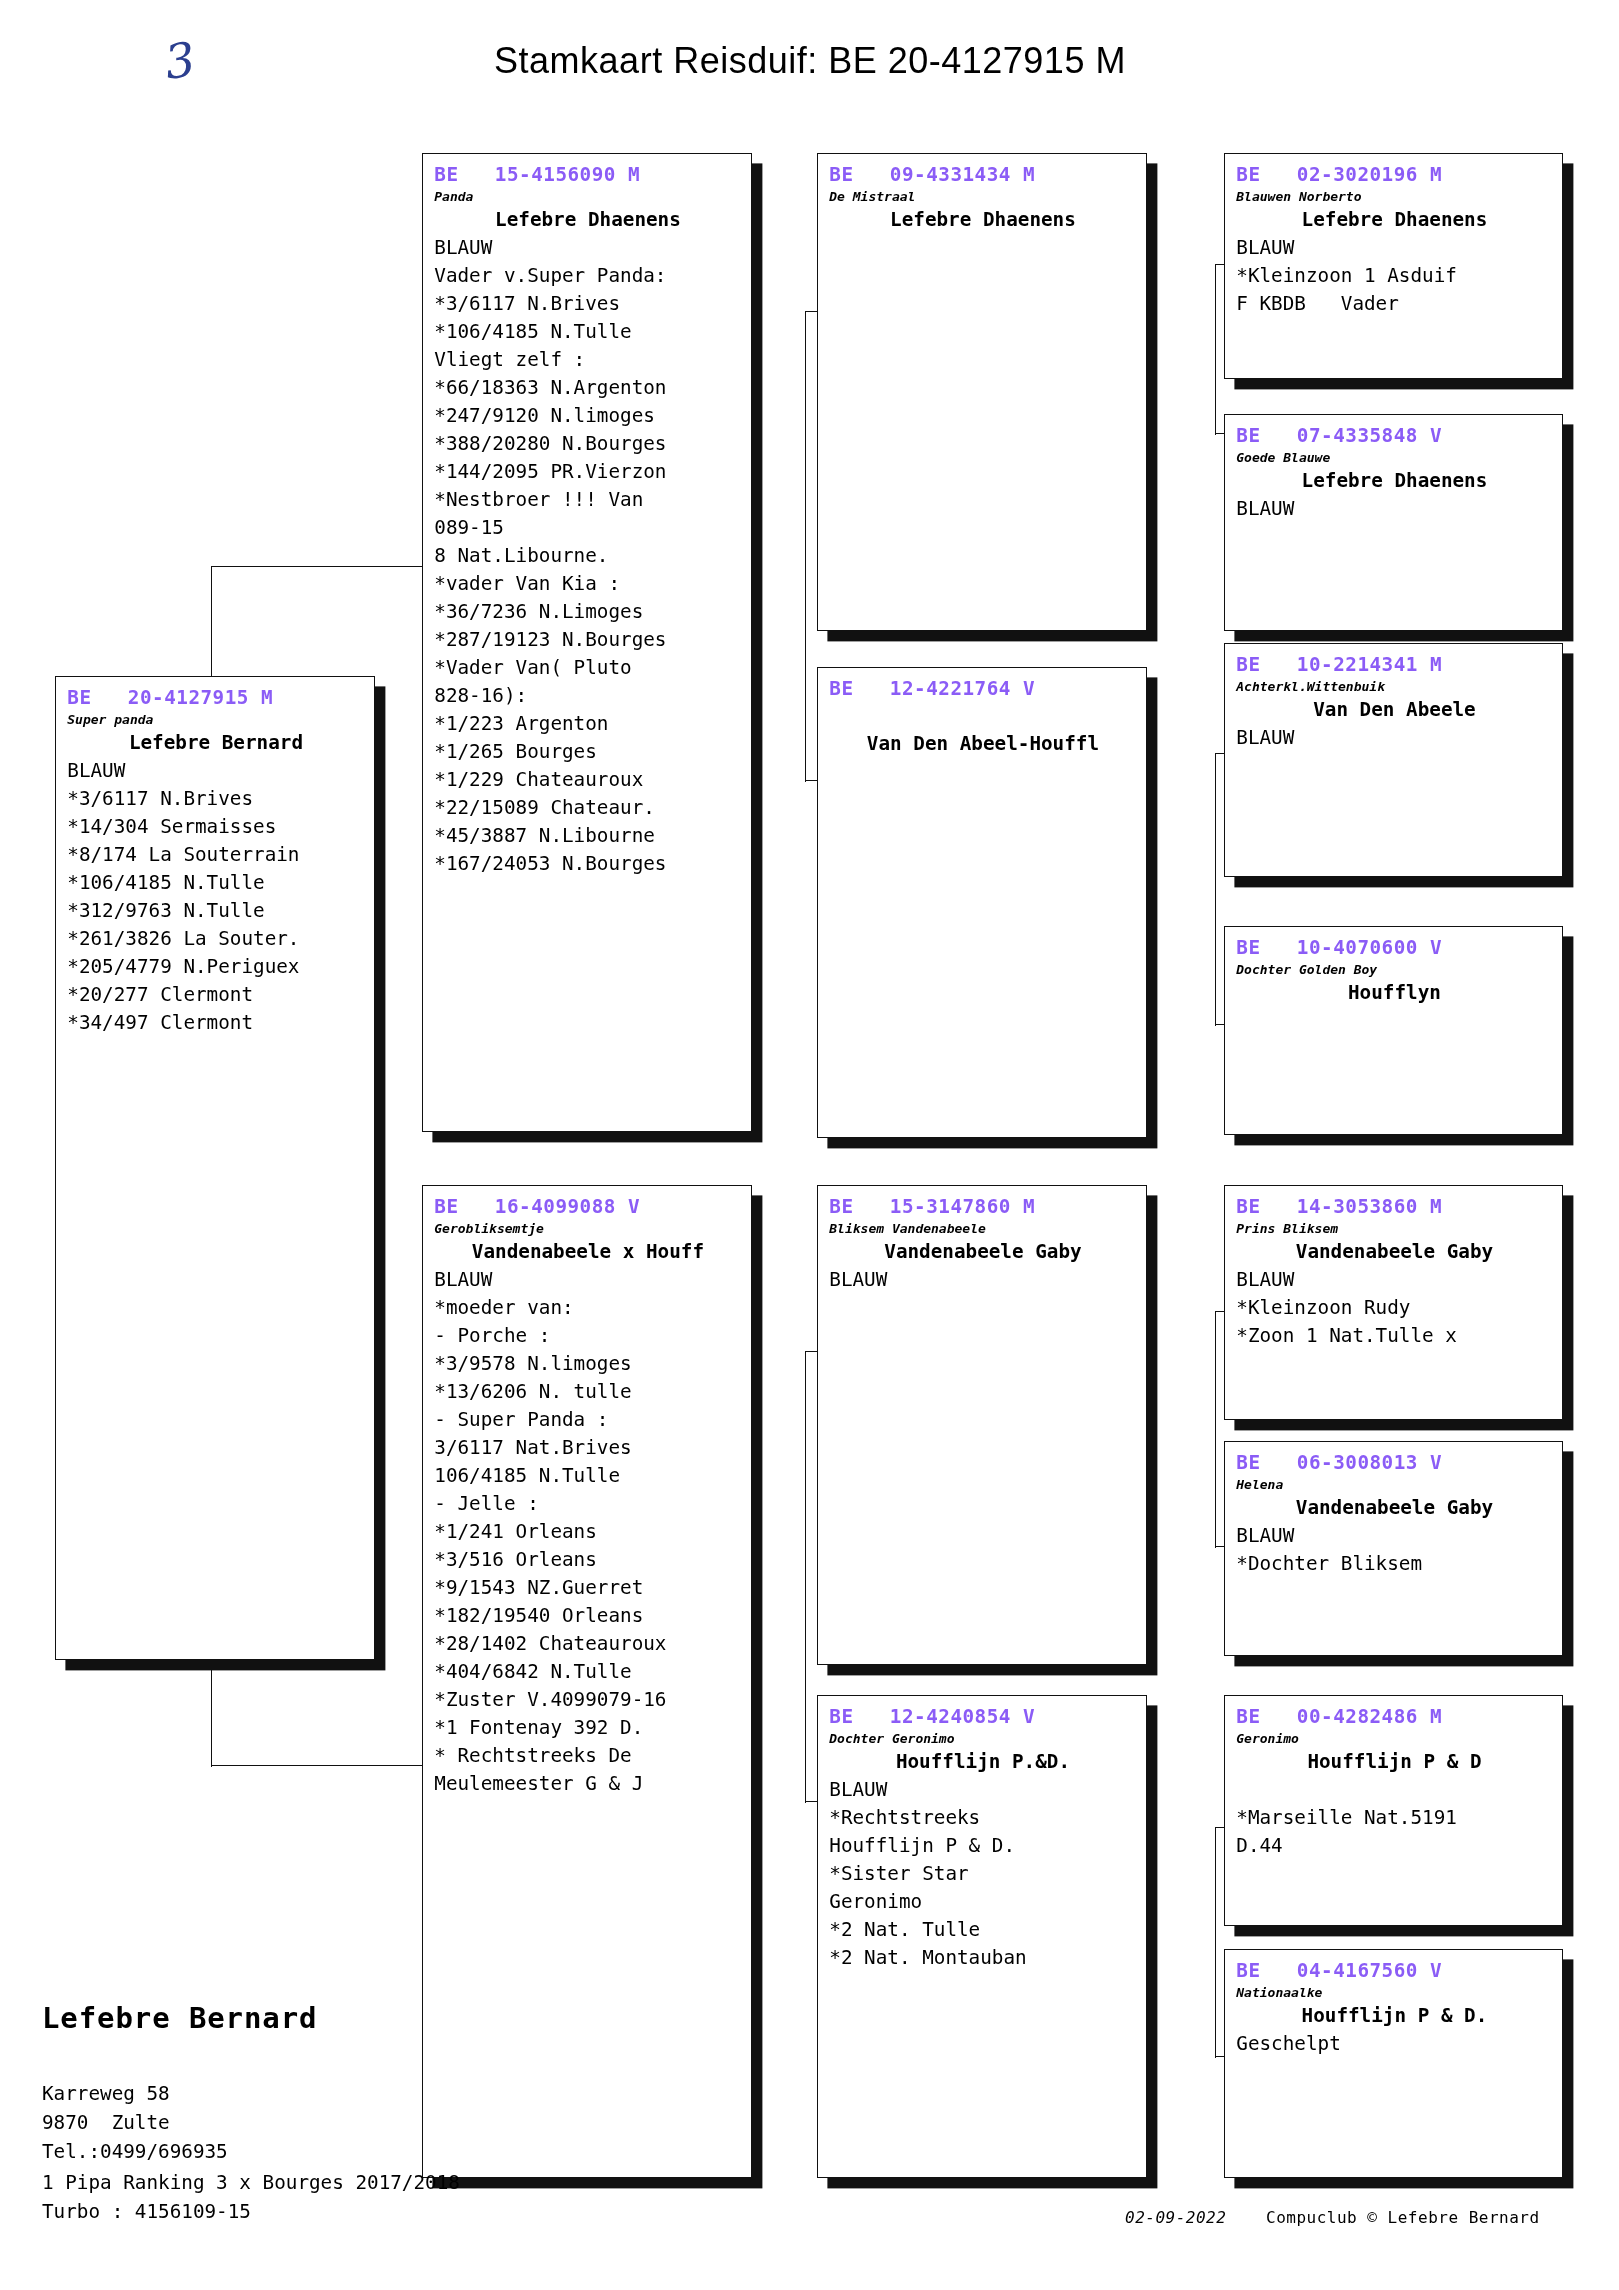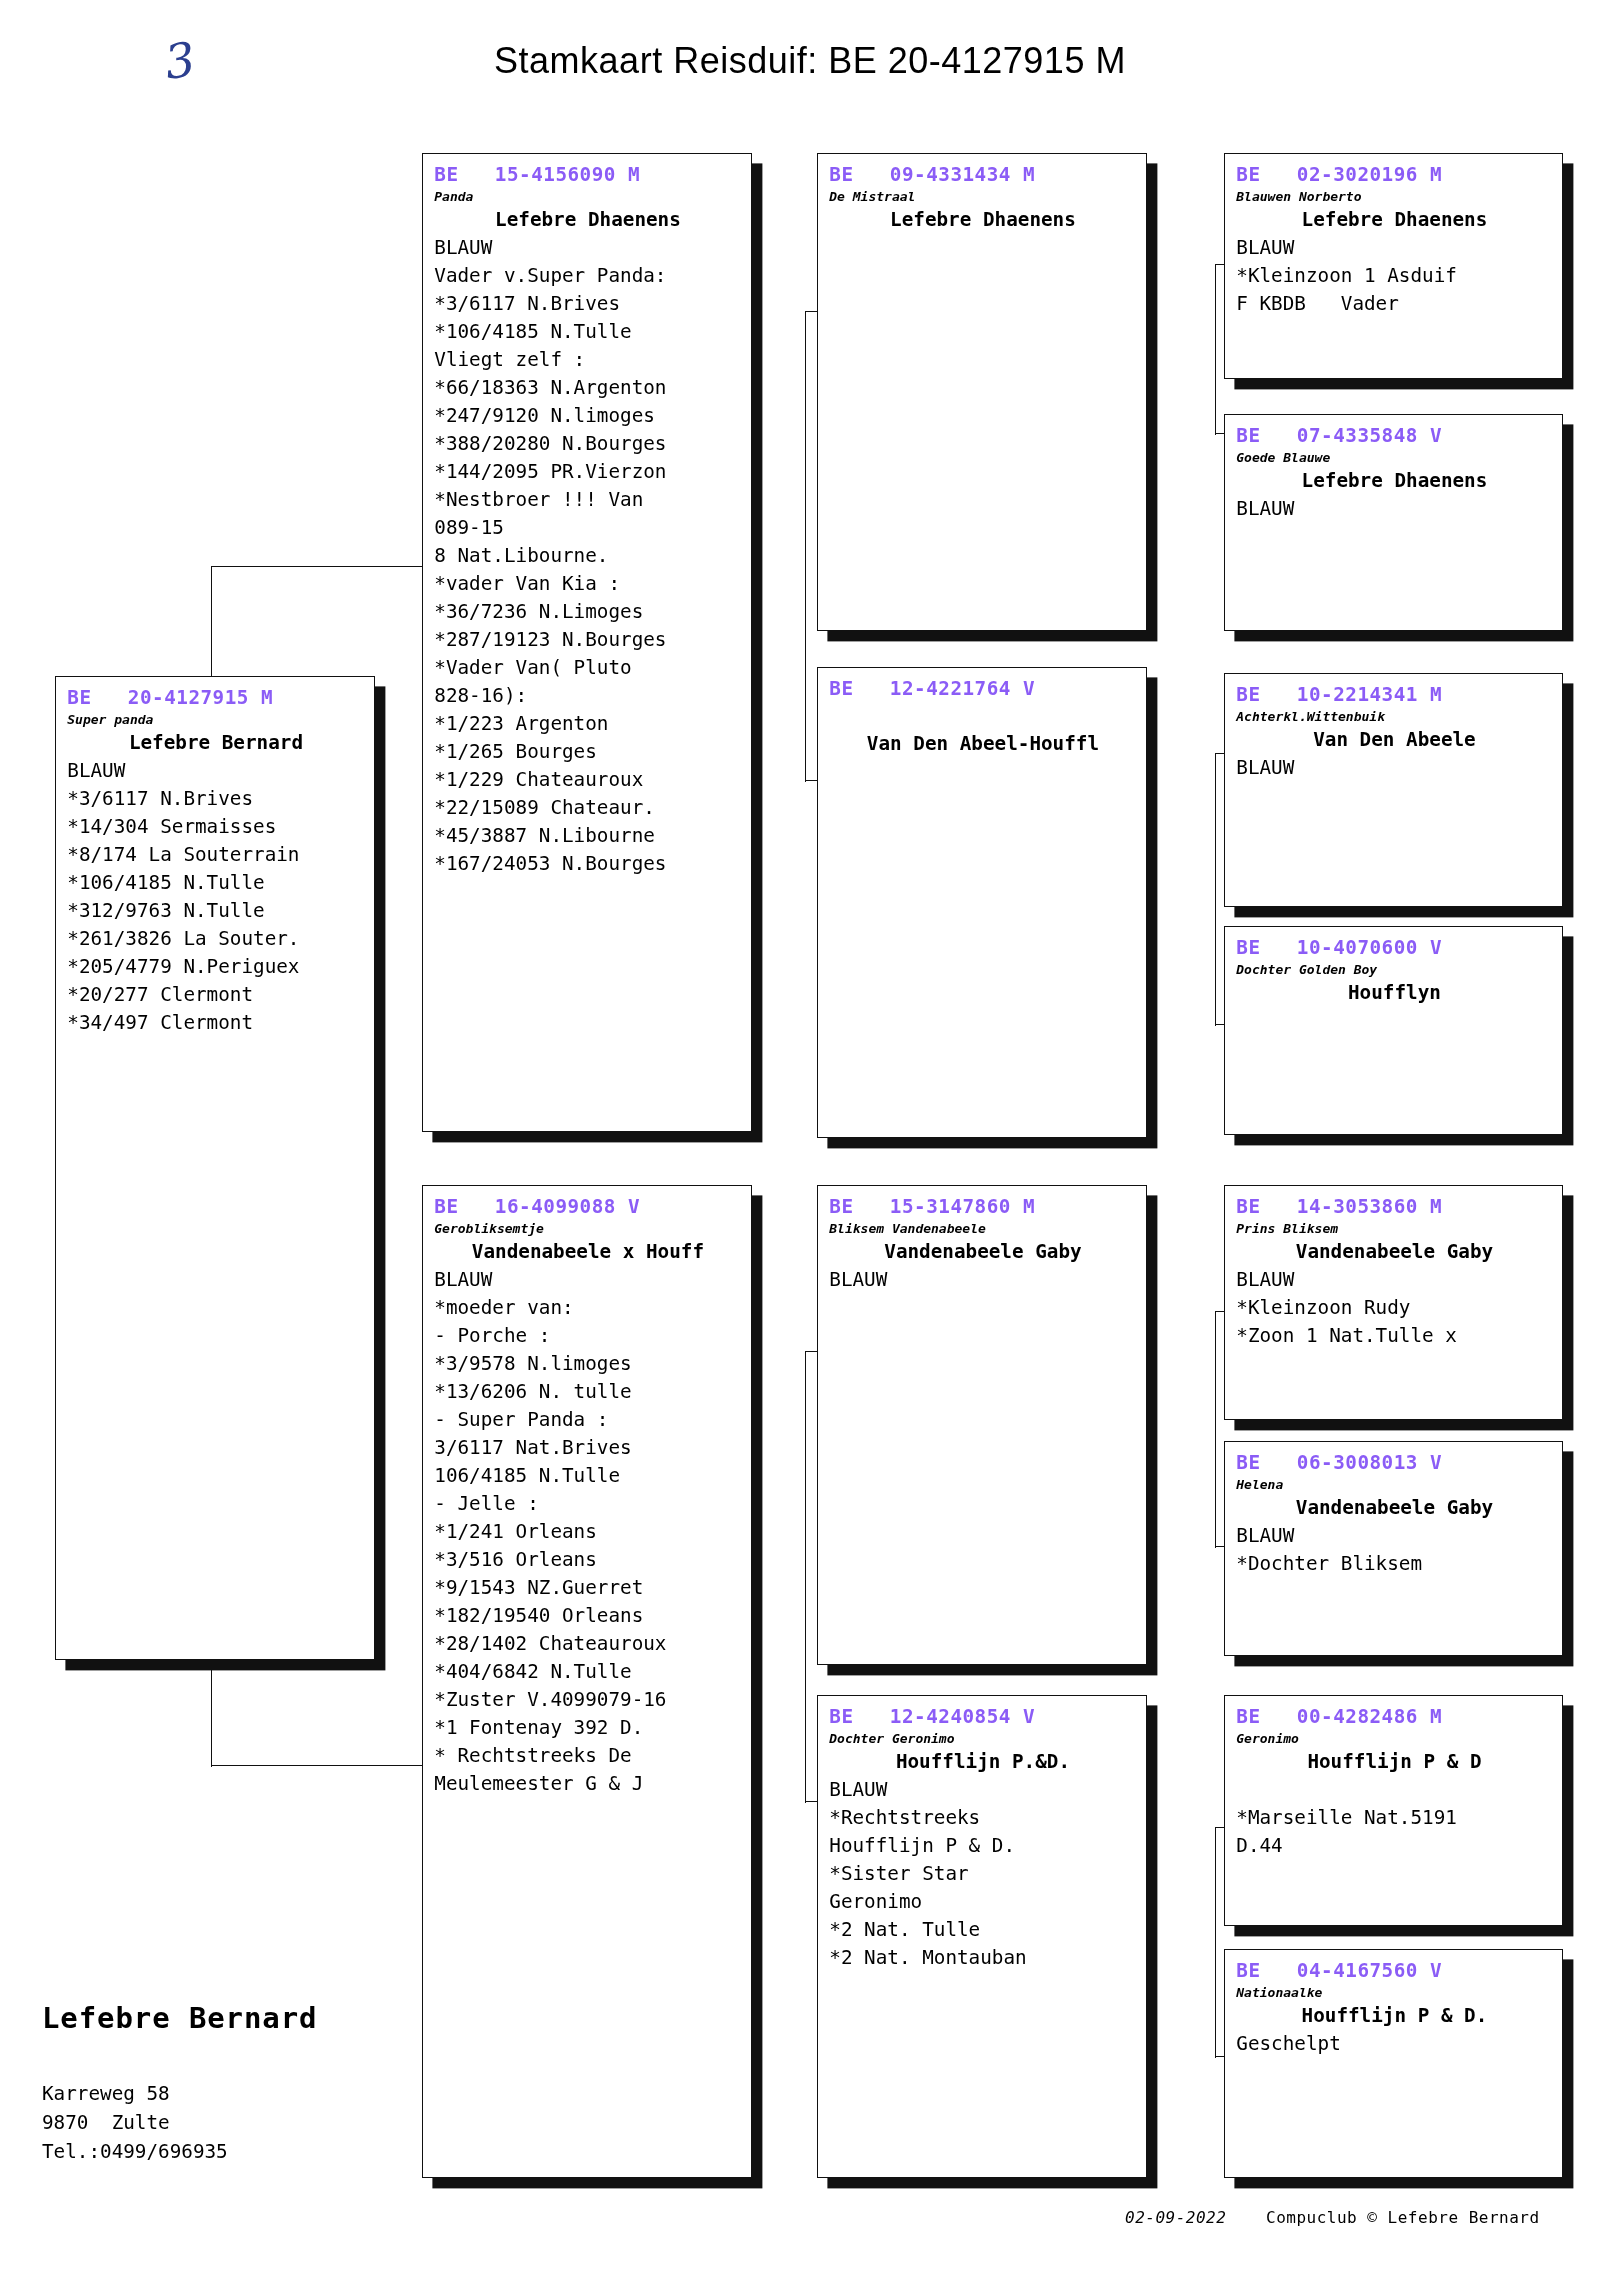"BE 10-2214341 M" div.card { top: 673px -> 643px }
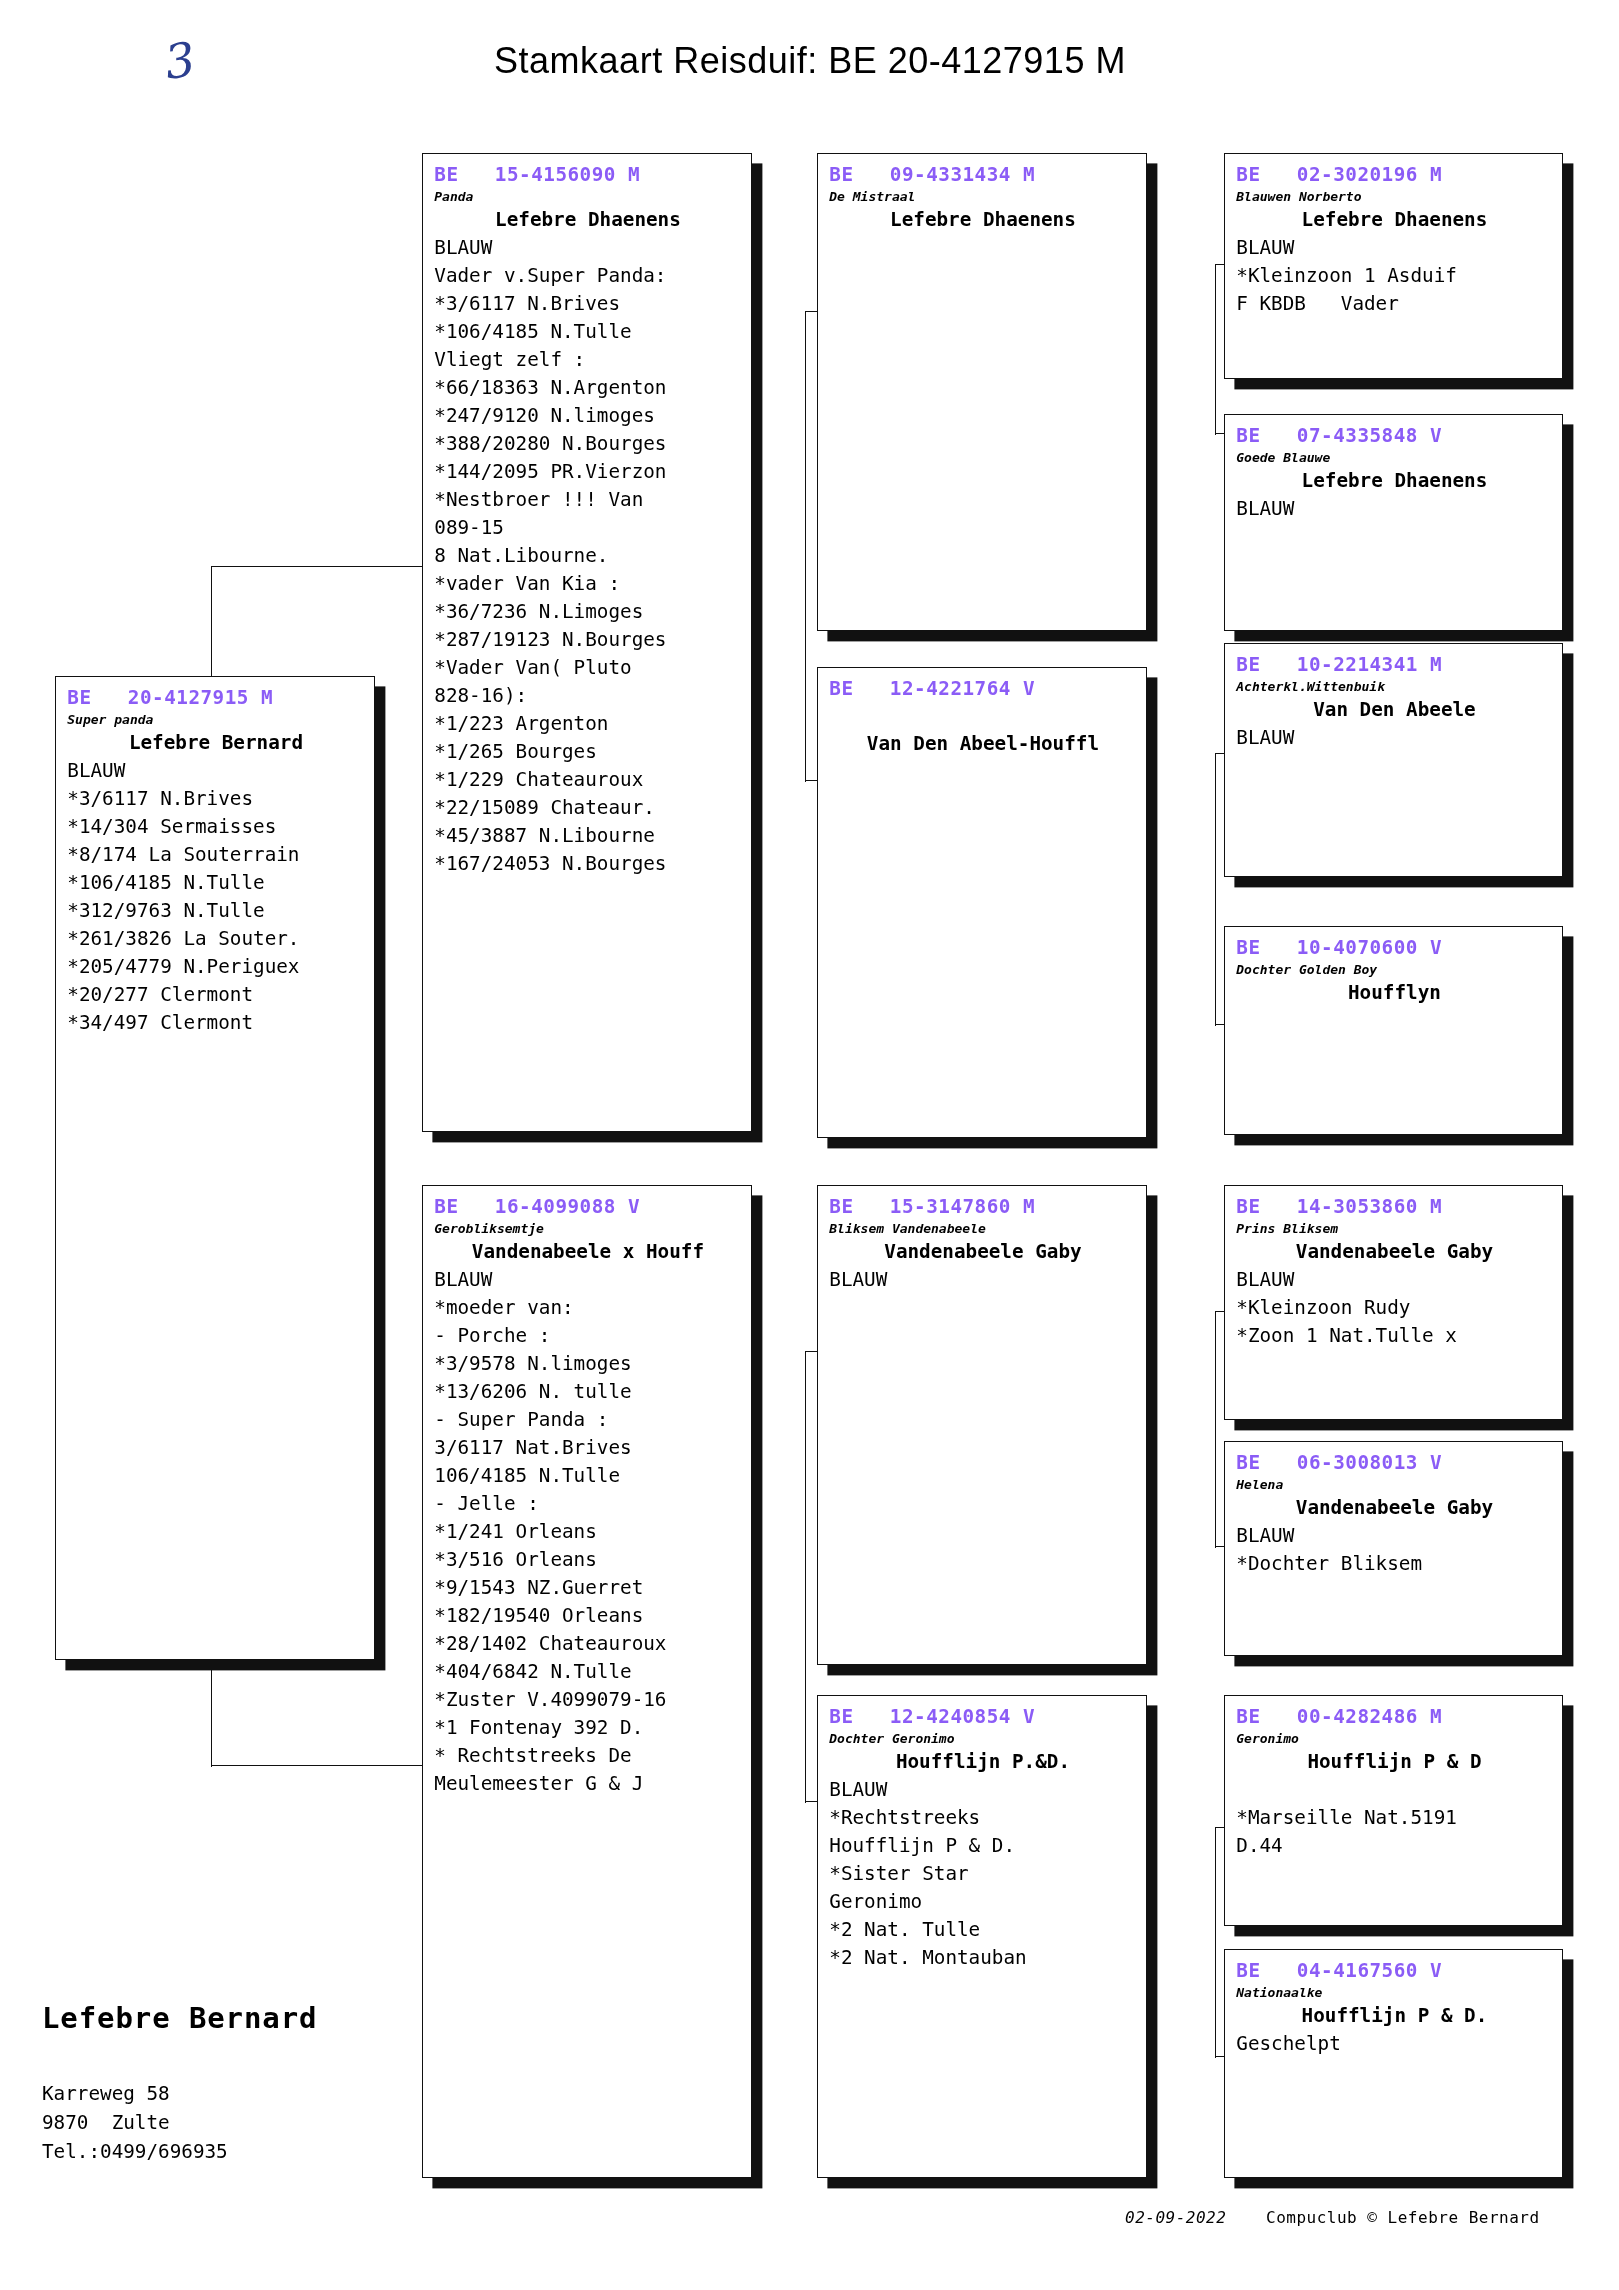"1 Pipa Ranking 3 x" div.footer-rank { html: none -> <div>1 Pipa Ranking 3 x Bourges 2017/2018 Turbo : 4156109-15</div> }
